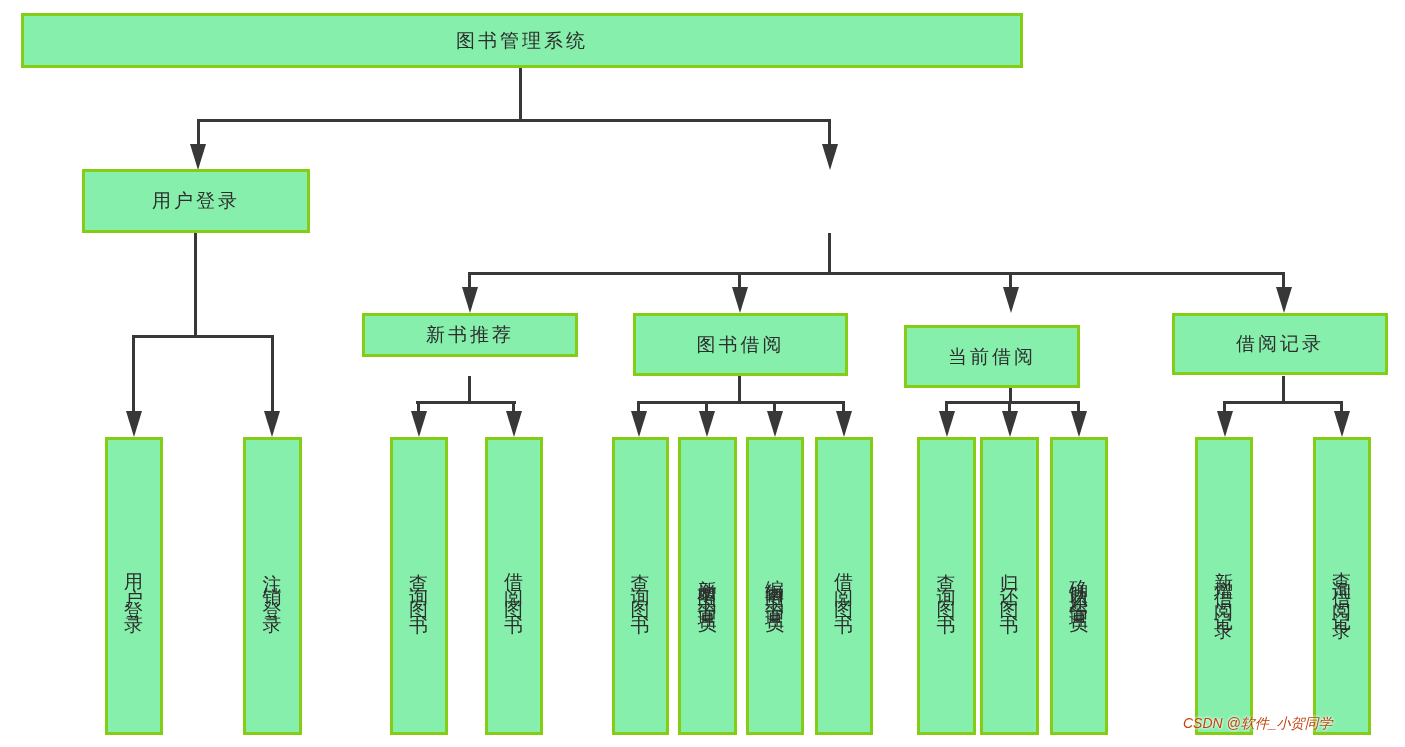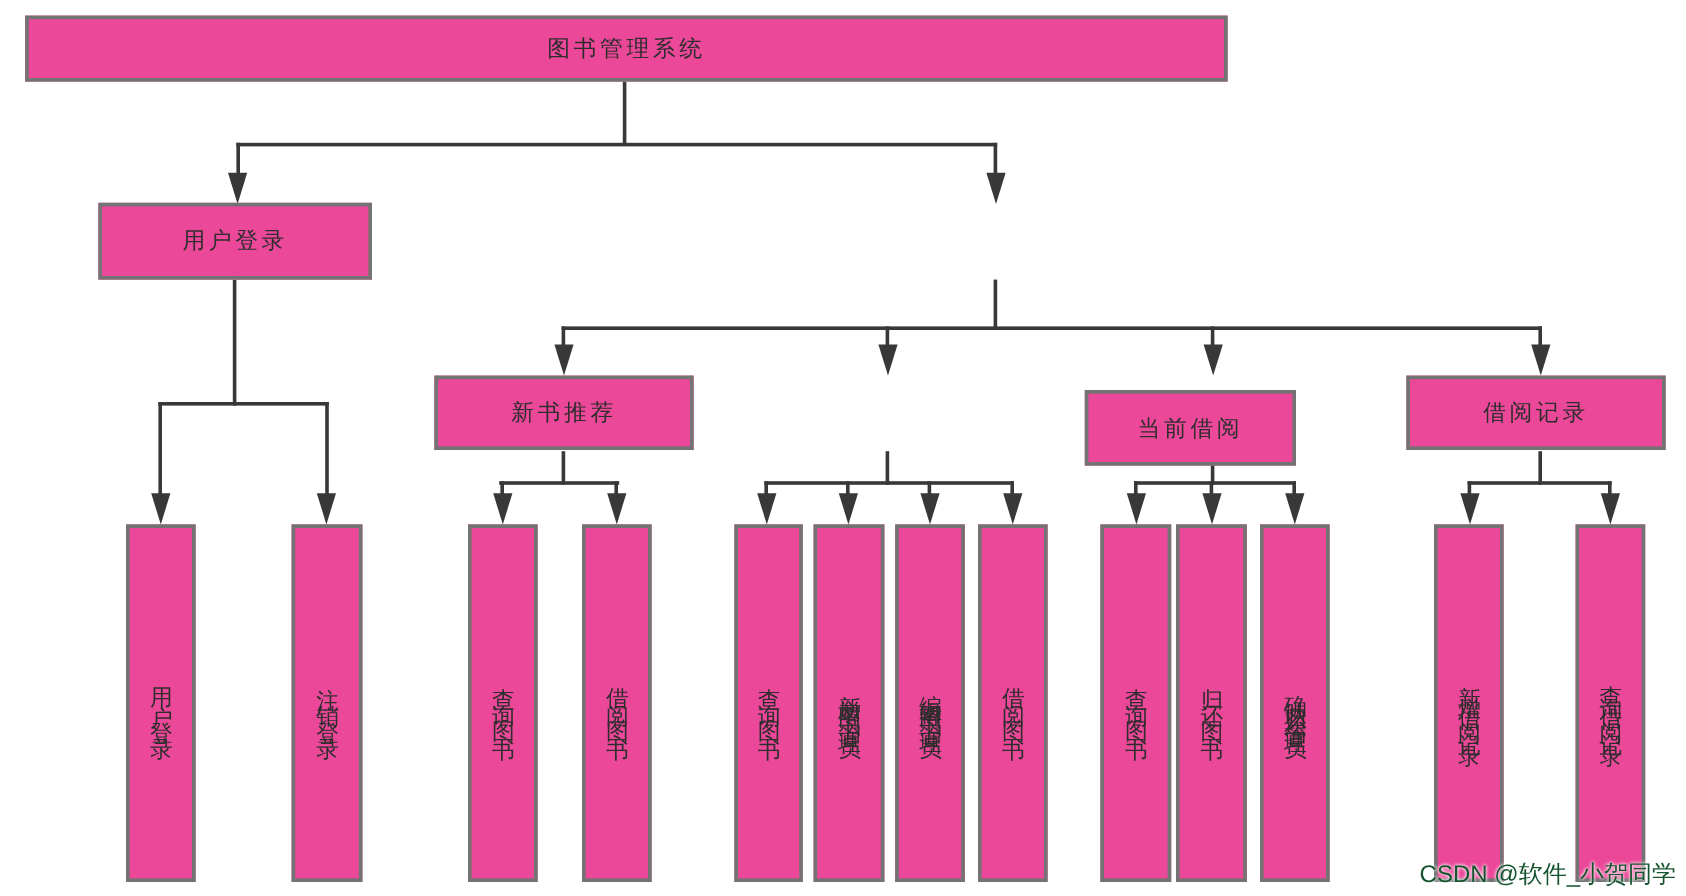"图书管理系统" .node { background: #ec4899 -> #86efac; border: 3px solid #737373 -> 3px solid #84cc16 }
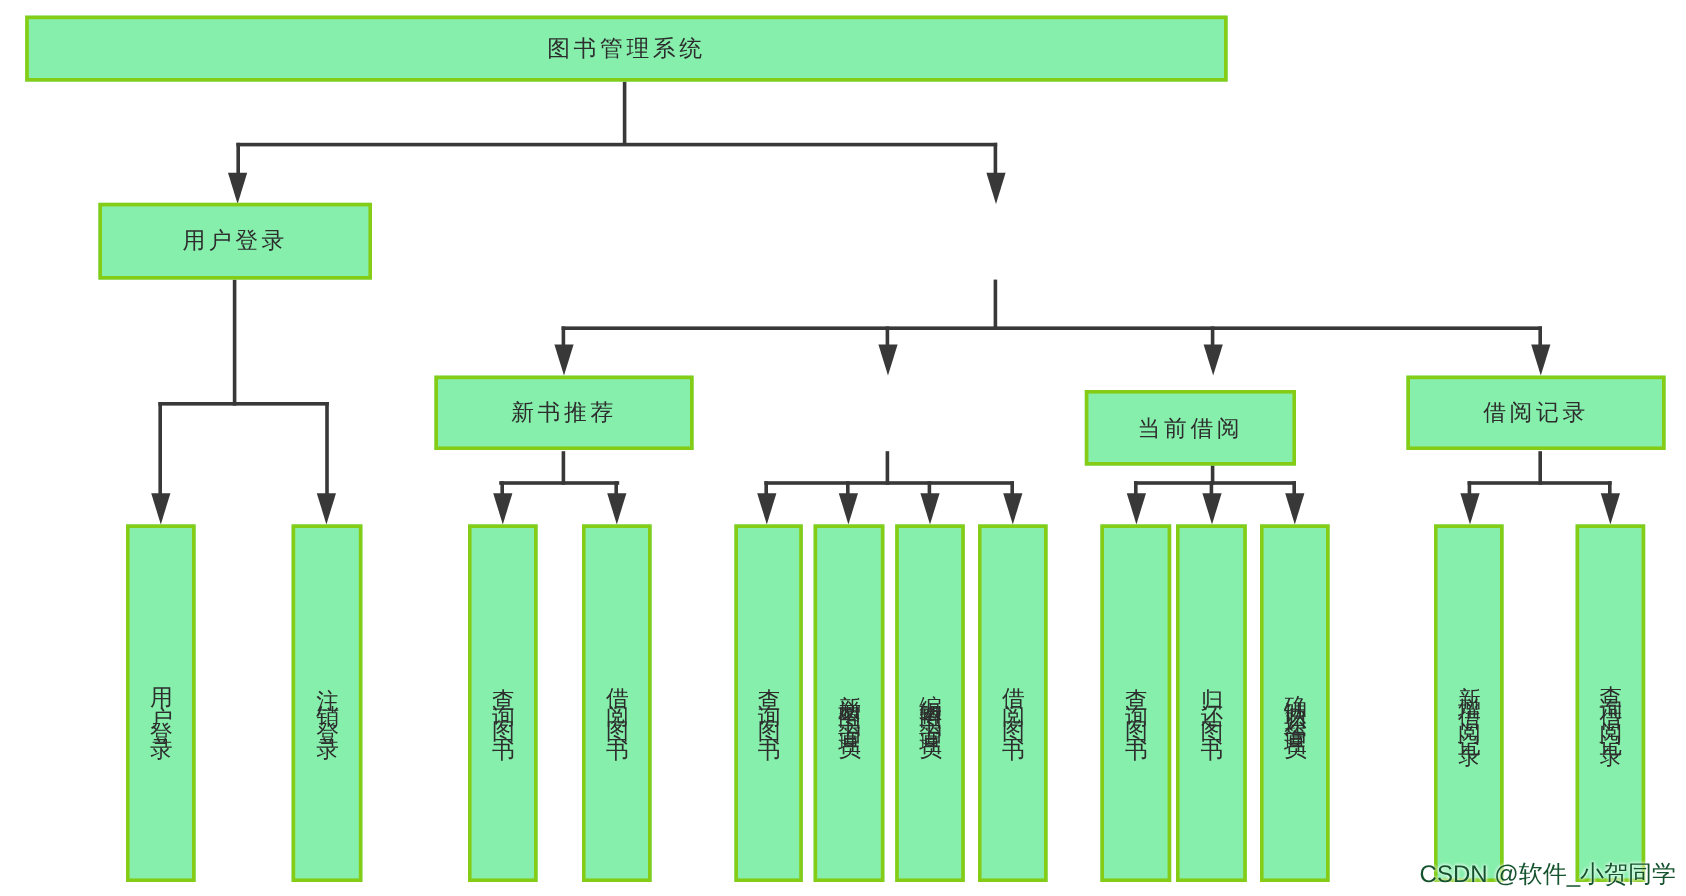"新书推荐" div.node { height: 62px -> 44px }
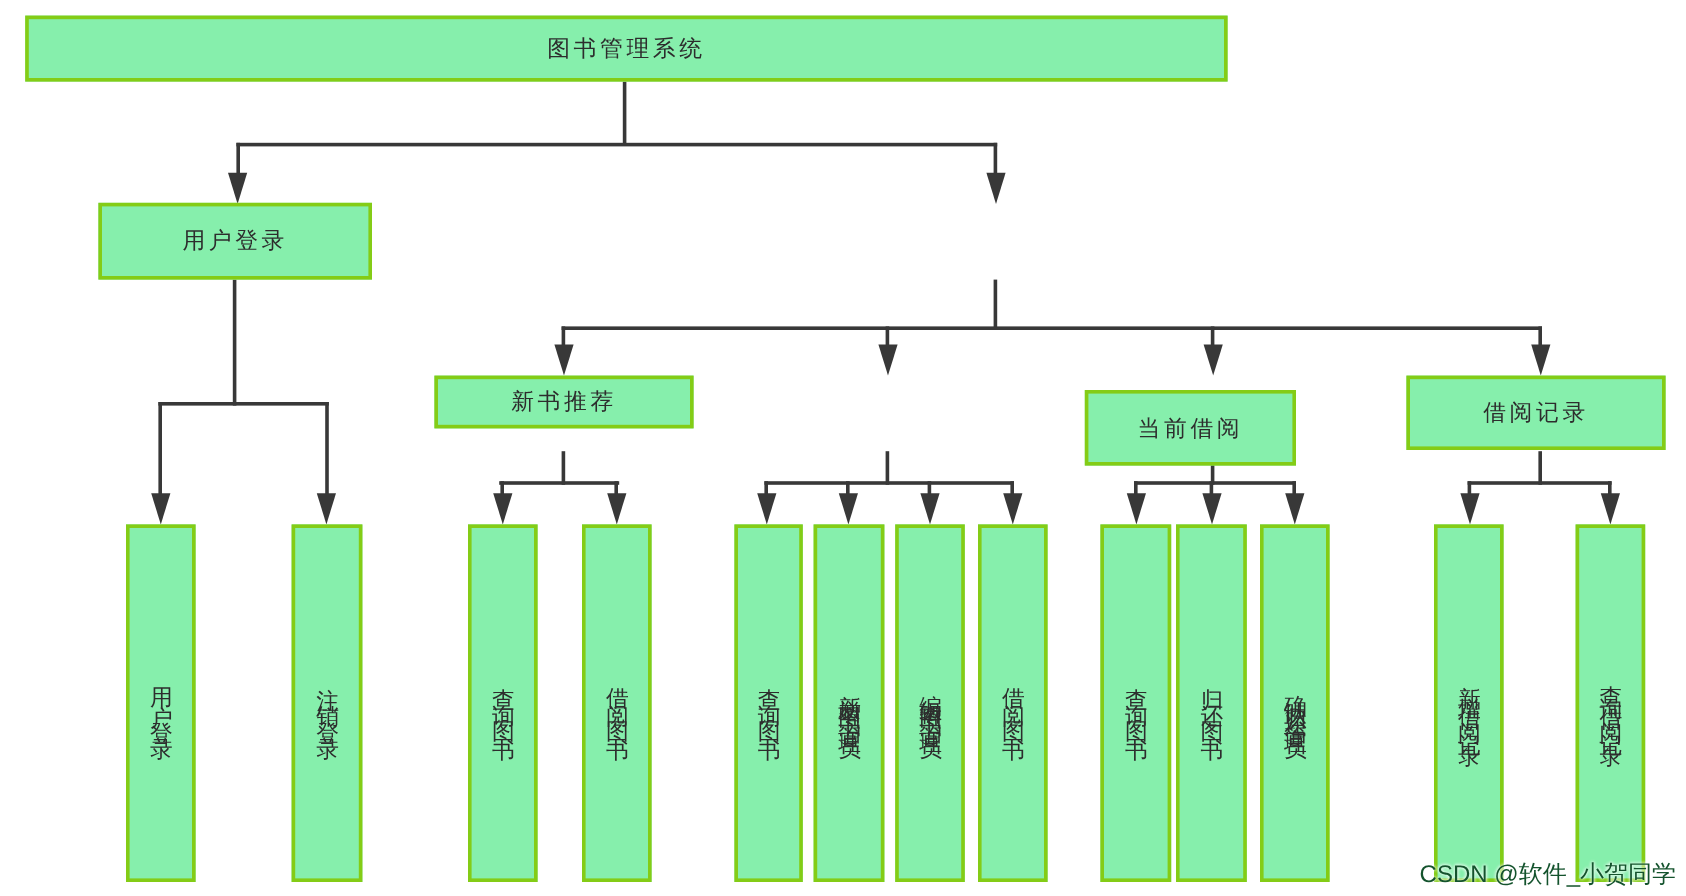"图书借阅" div.node { html: none -> <div>图书借阅</div> }
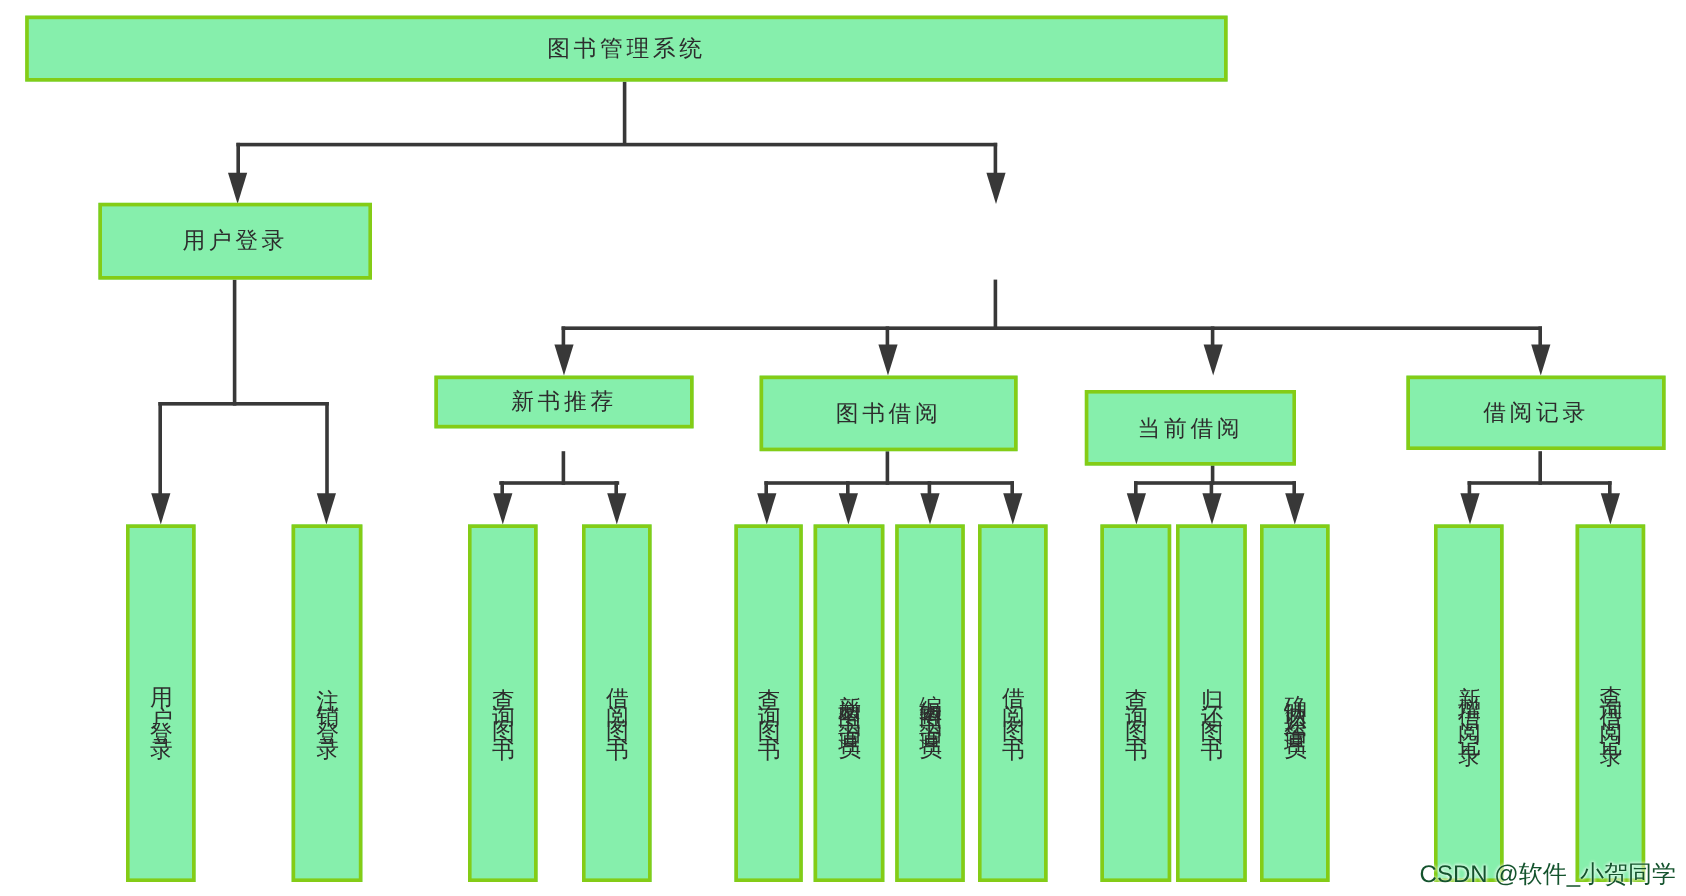"CSDN @软件_小贺同学" .watermark { color: #14532d -> #c2410c; font-size: 20px -> 14px; font-style: none -> italic }
